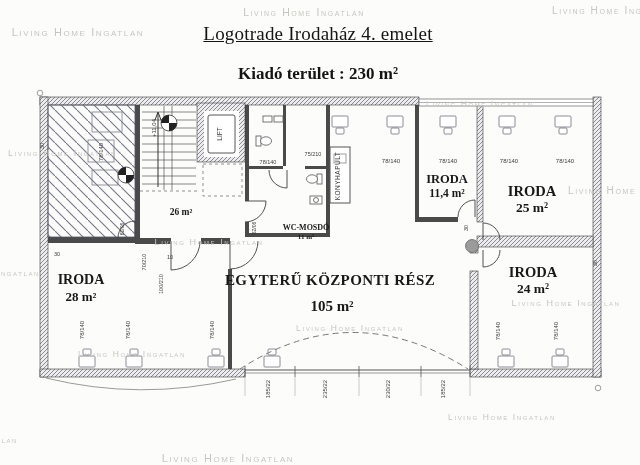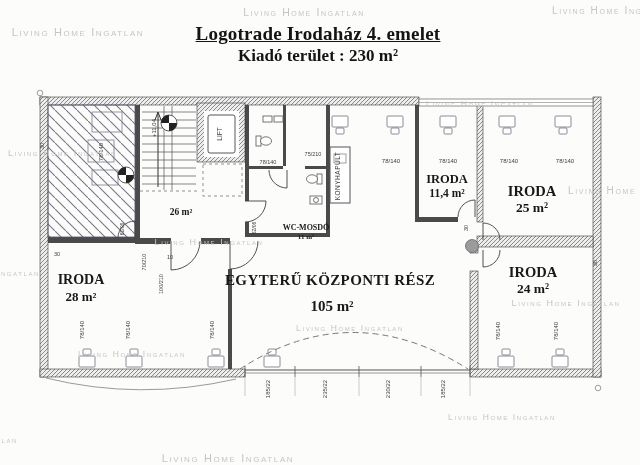"Logotrade Irodaház 4. emelet" .plan-title { font-weight: bold -> normal }
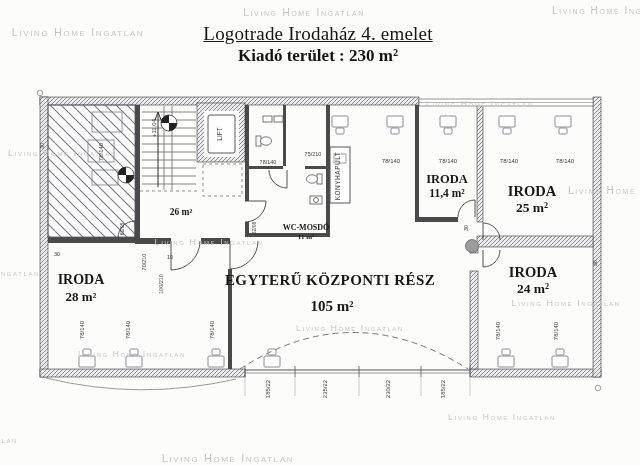"Kiadó terület : 230 m²" .plan-subtitle { margin-top: 2px -> 20px }
